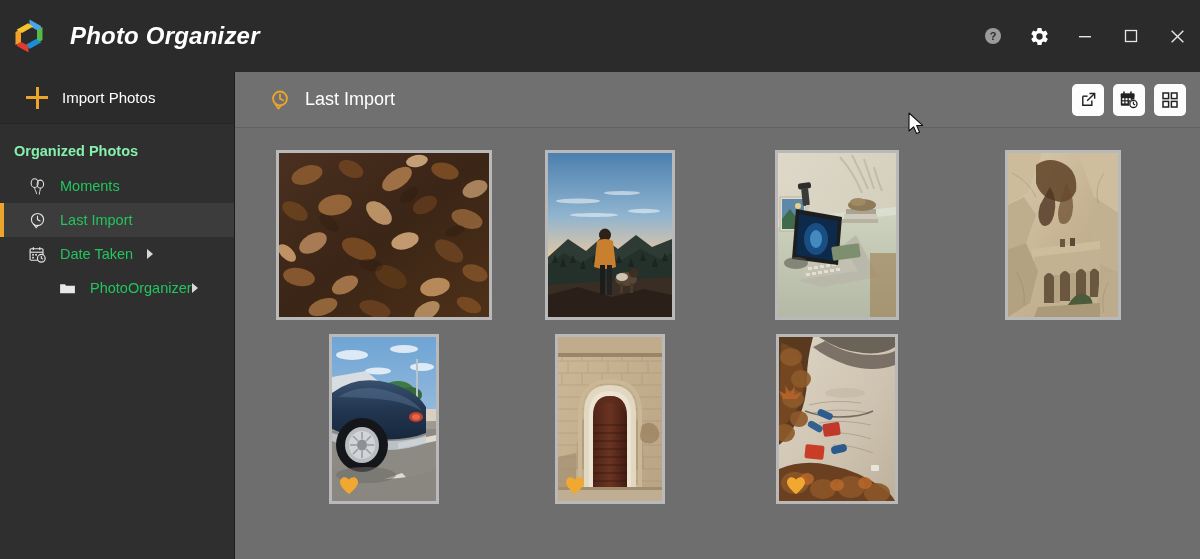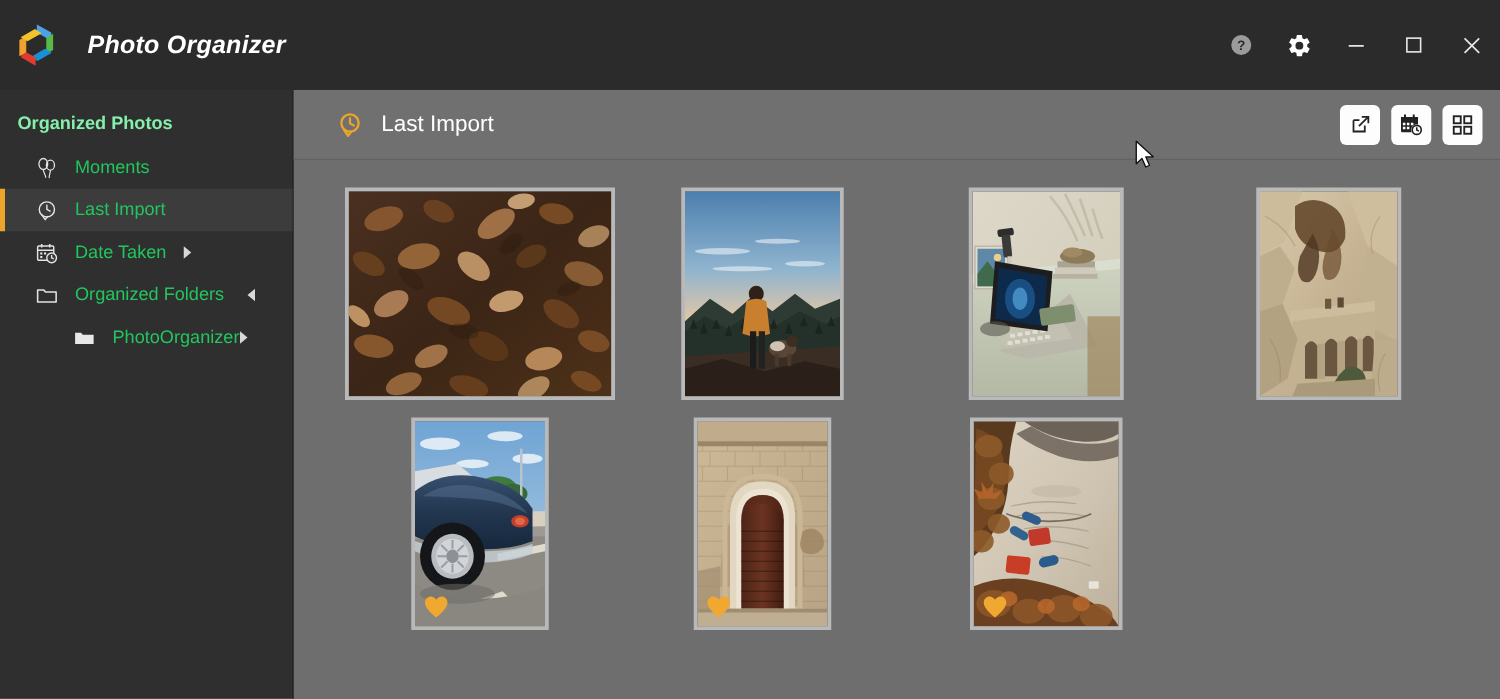"Photo Organizer" .app-title { font-size: 20px -> 24px }
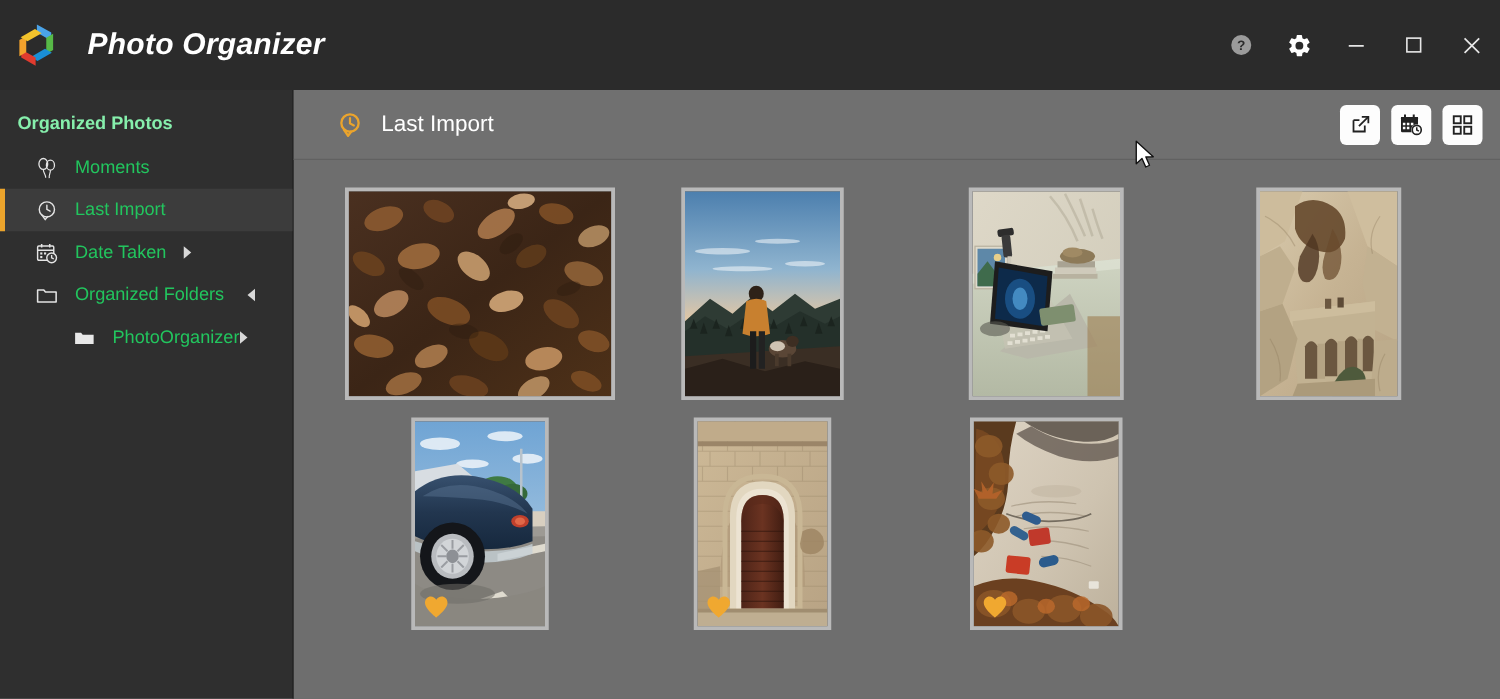"Import Photos" div.import-row { html: none -> <div> <span></span> <span>Import Photos</span> </div> }
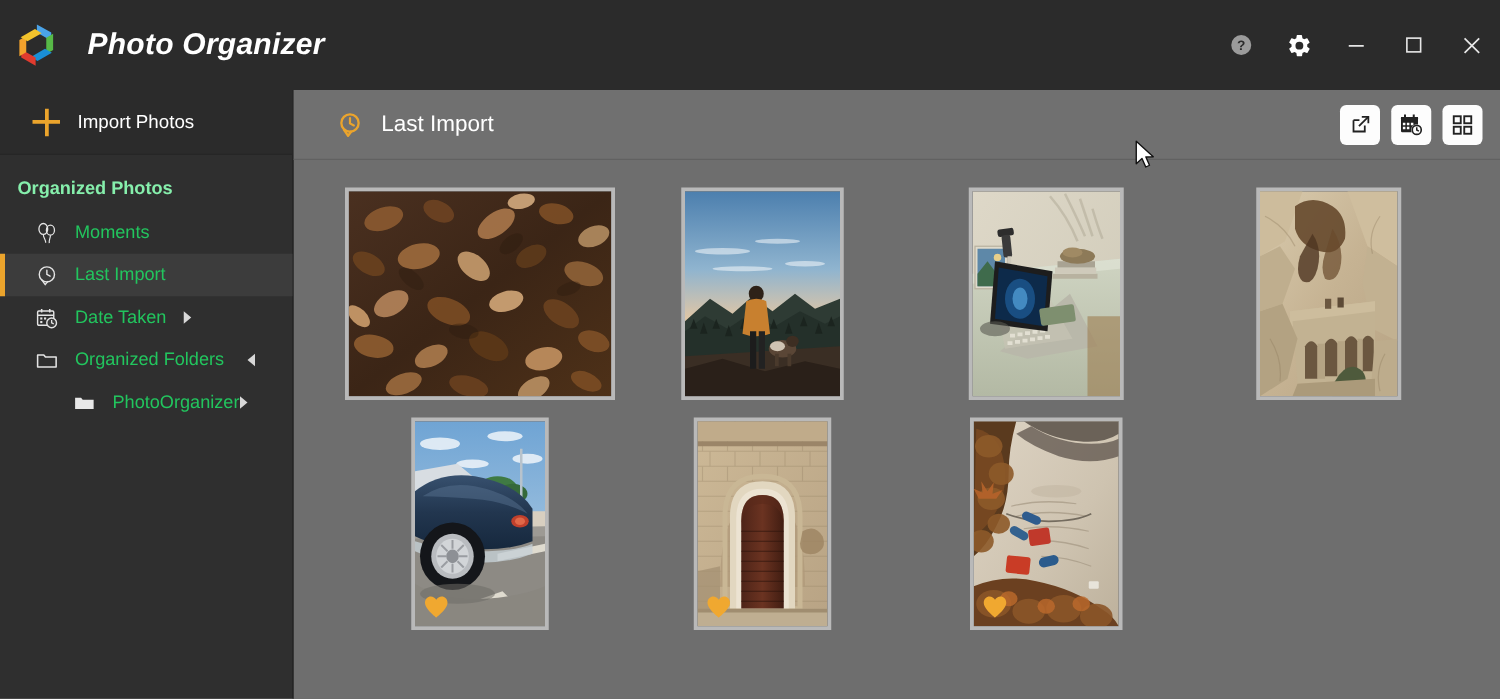"Organized Folders" div.nav-item { html: <div> <span> <svg> <path></path> </svg> </span> <span>Organized Folders</span> <span></span> </div> -> none }
